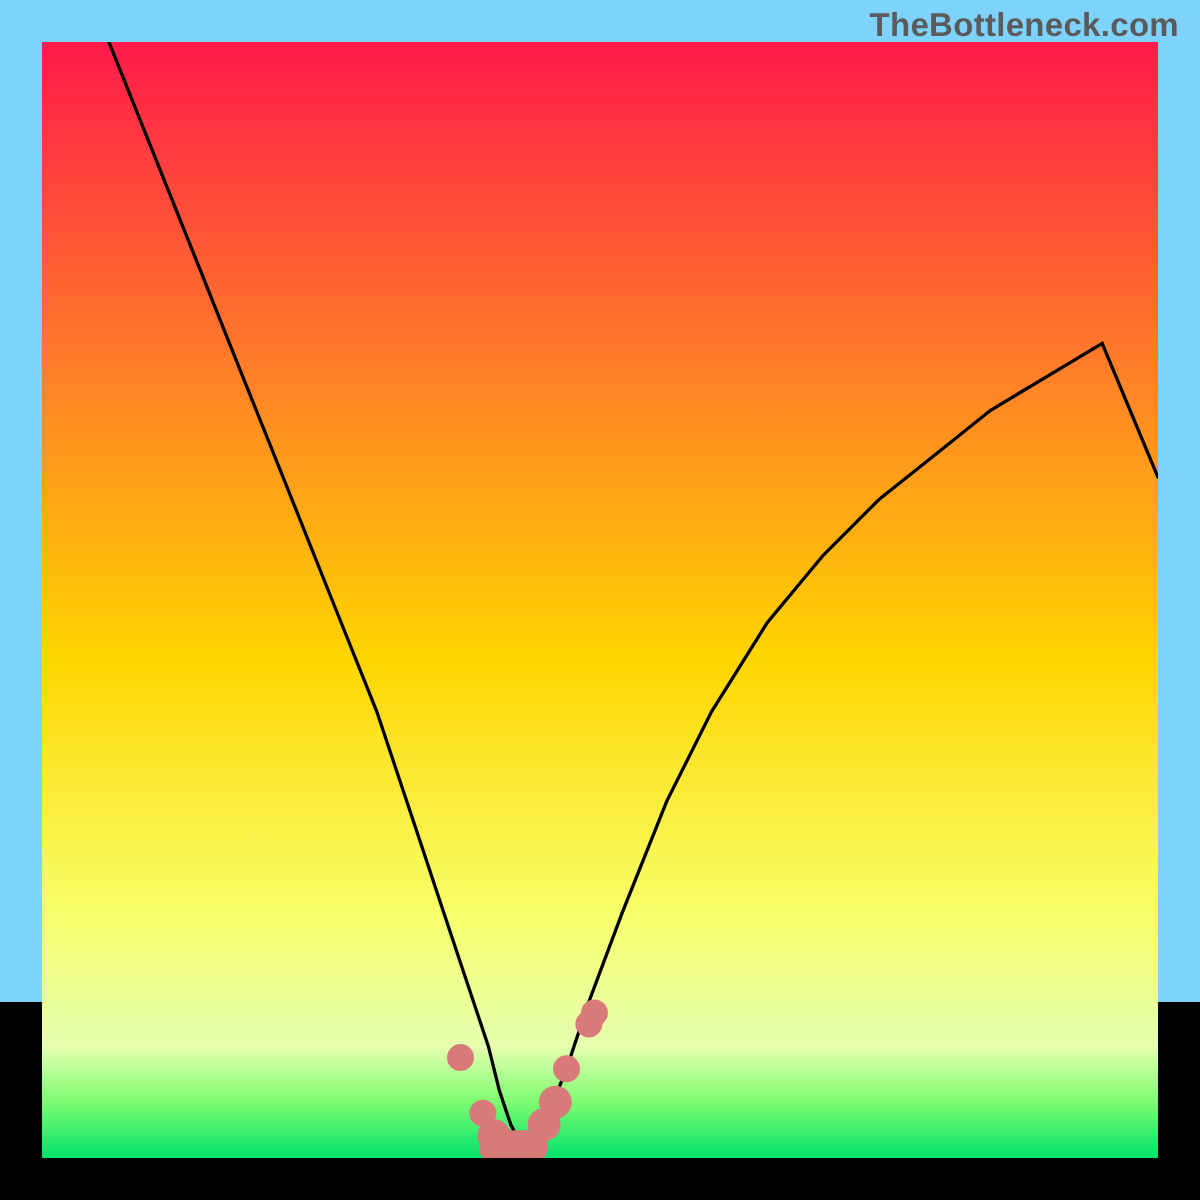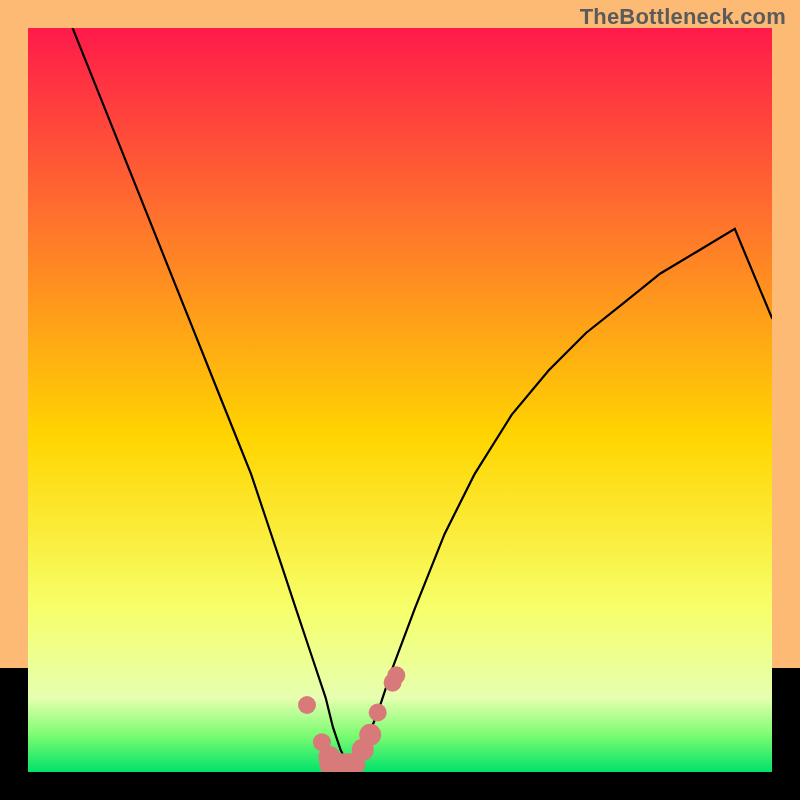"TheBottleneck.com" .frame { background: #fdba74 -> #7dd3fc }
